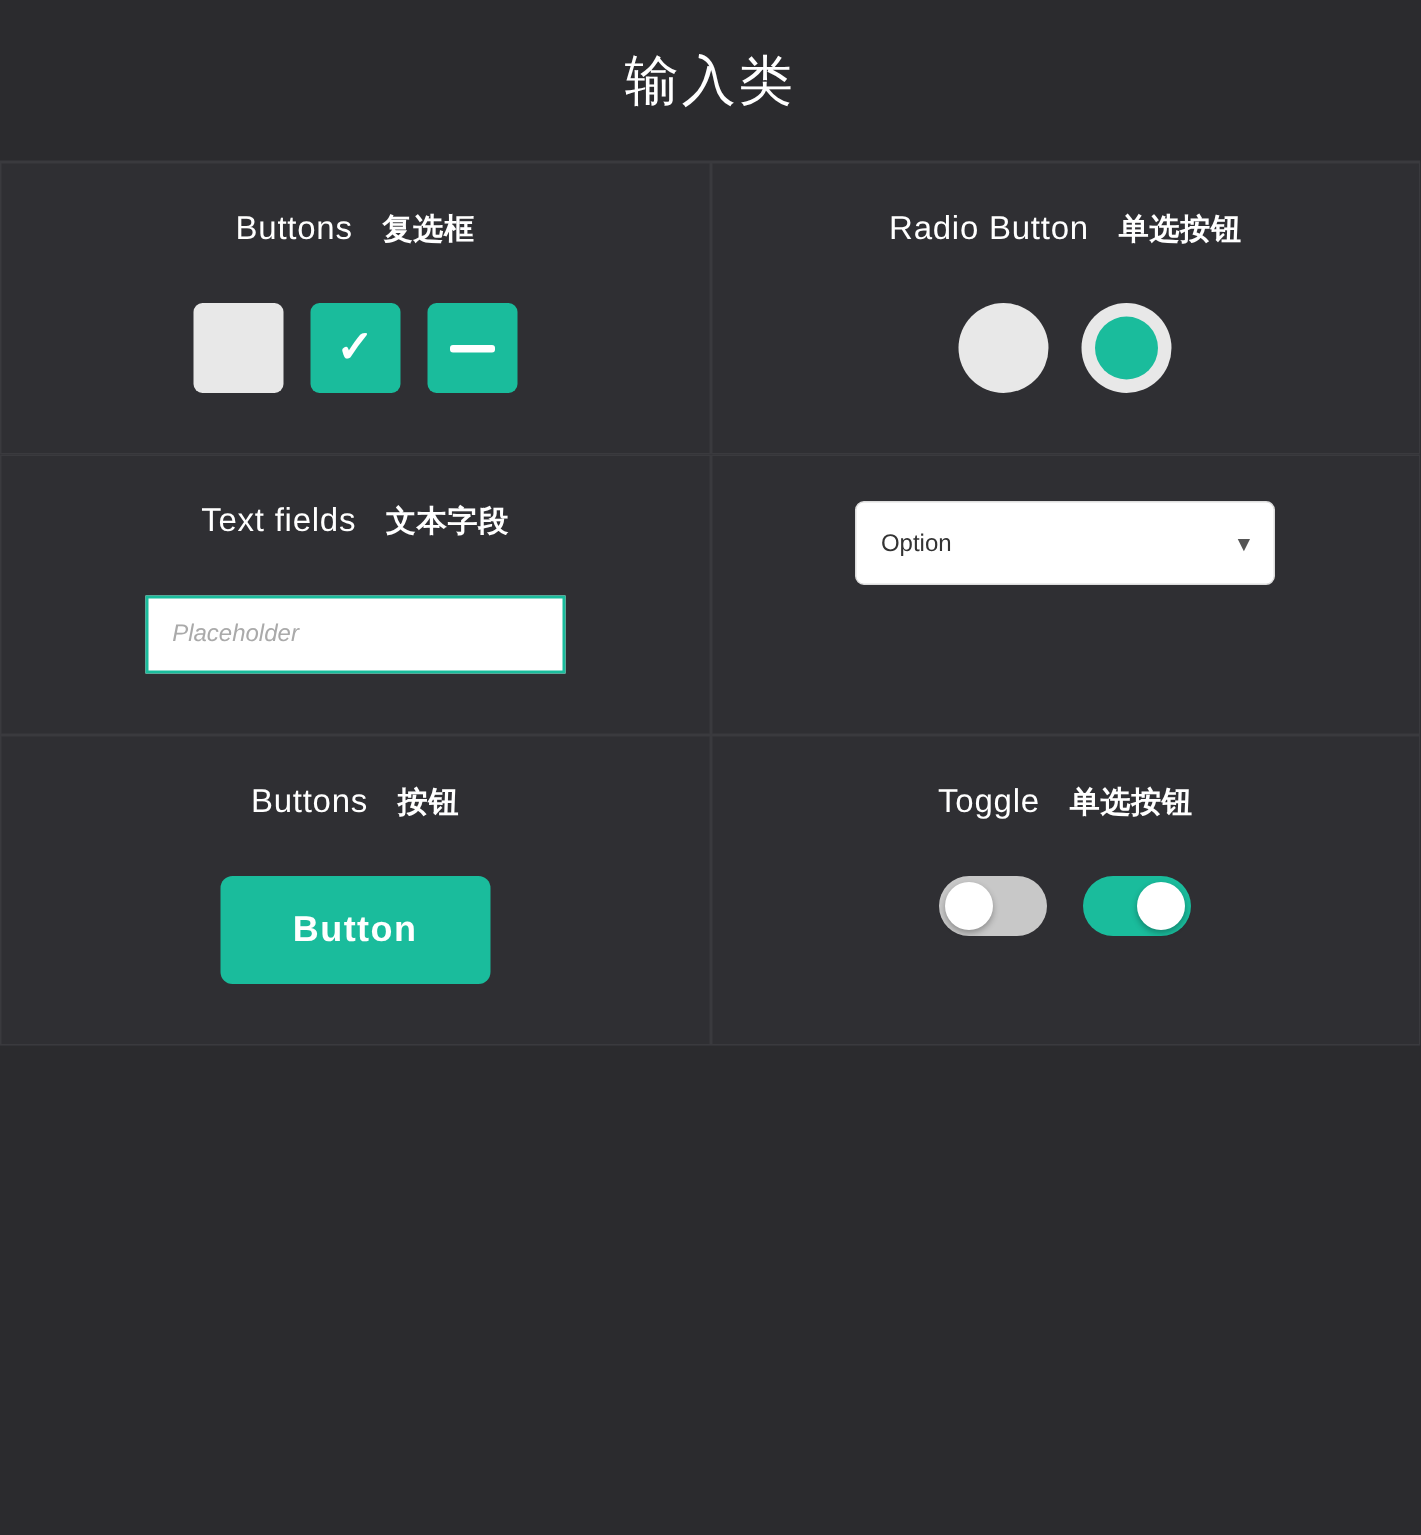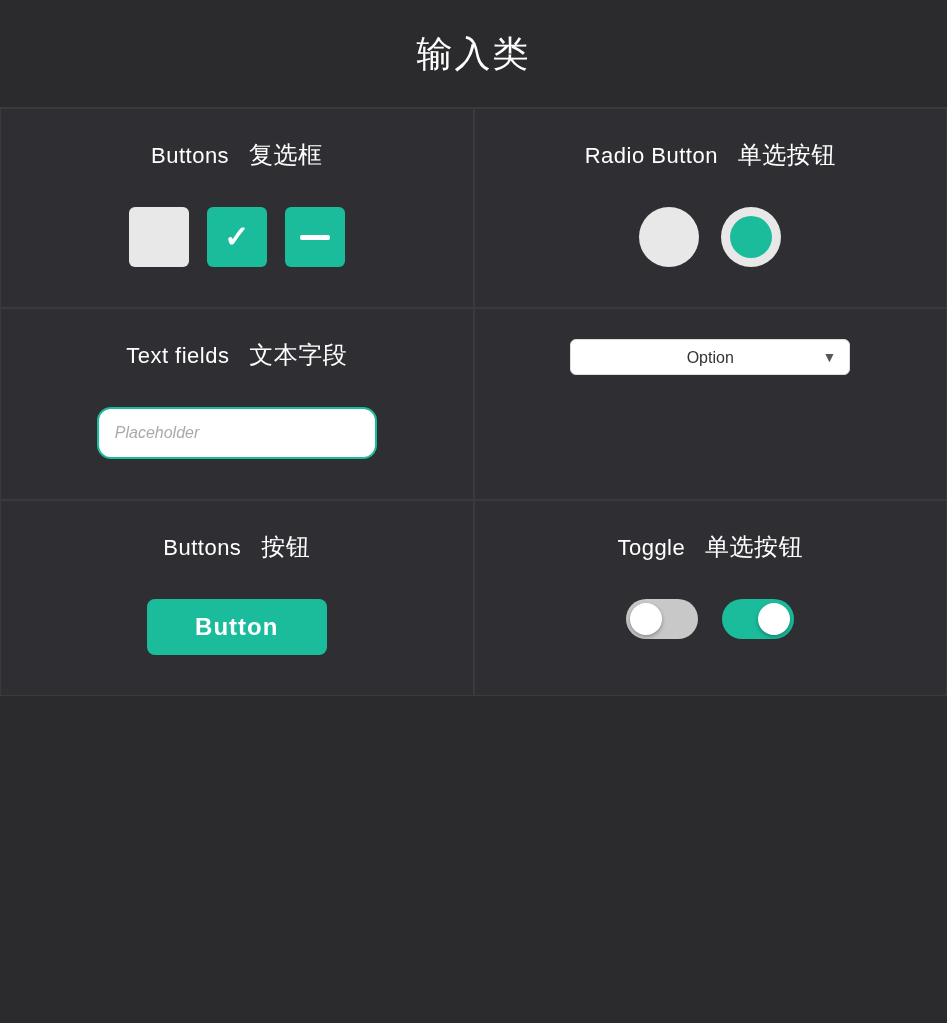"复选框" .cell-title .zh { font-size: 24px -> 20px; font-weight: 400 -> 700 }
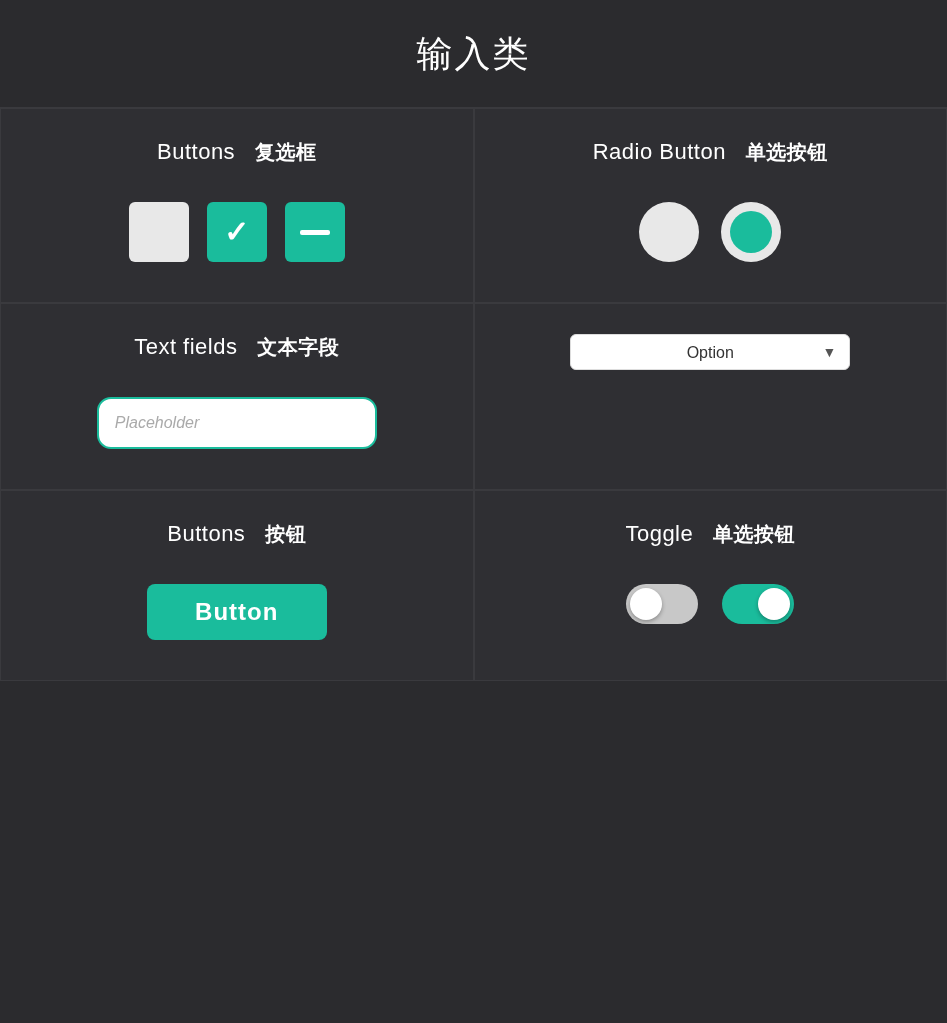"Option" .dropdown-select { height: 36px -> 56px; text-align: center -> none }
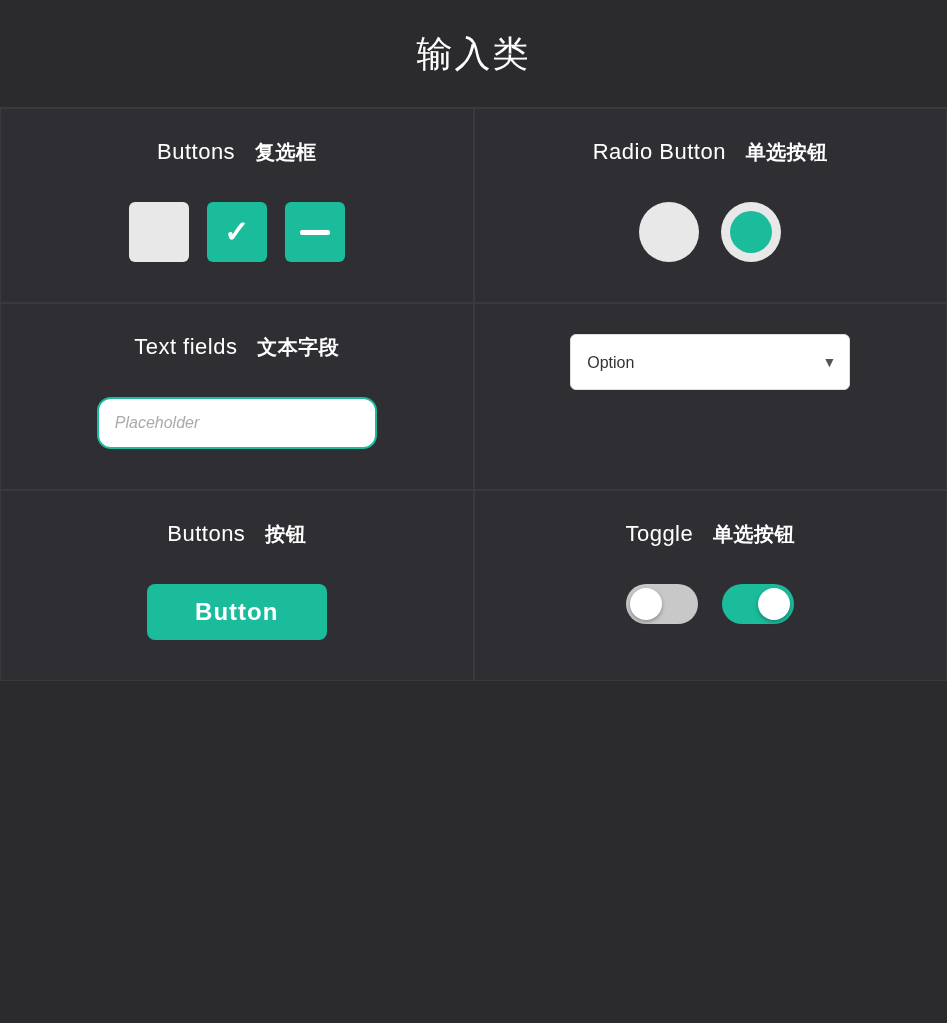"Placeholder" .text-field-input { border-radius: 14px -> 0 }
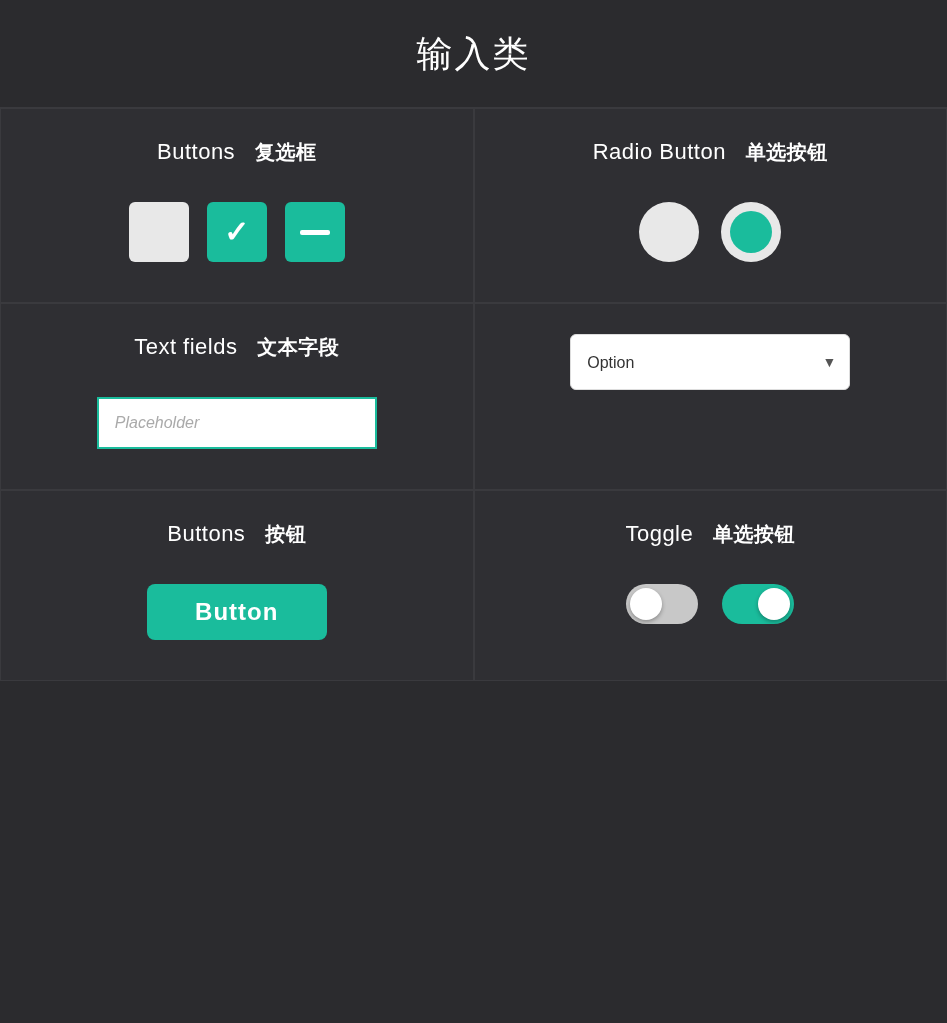"Button" .btn-primary { height: 56px -> 72px }
